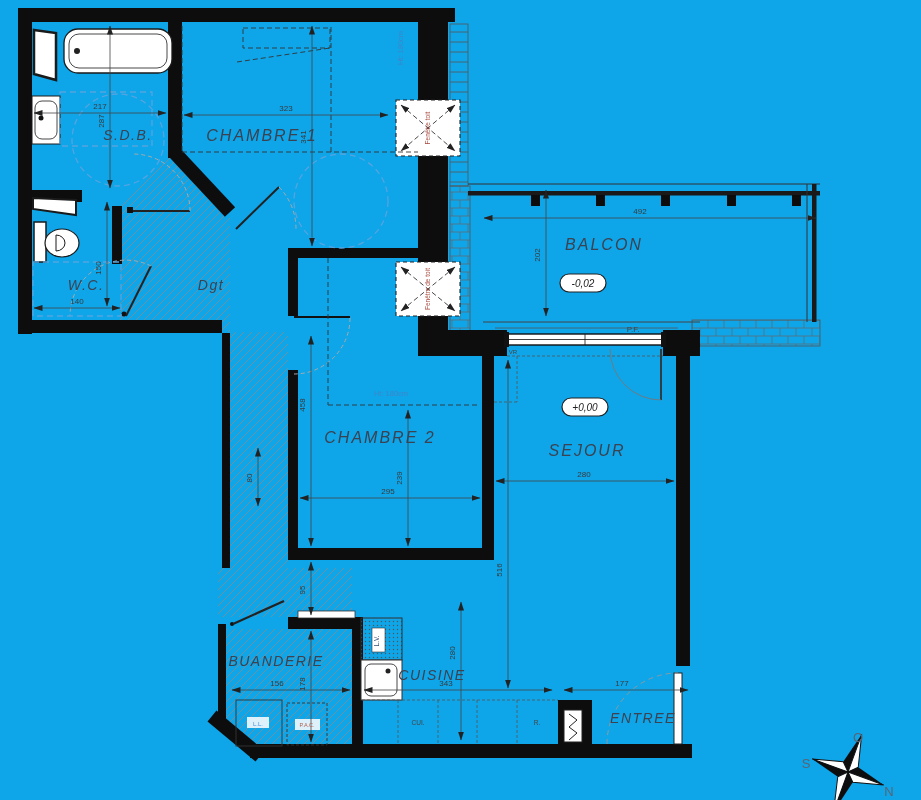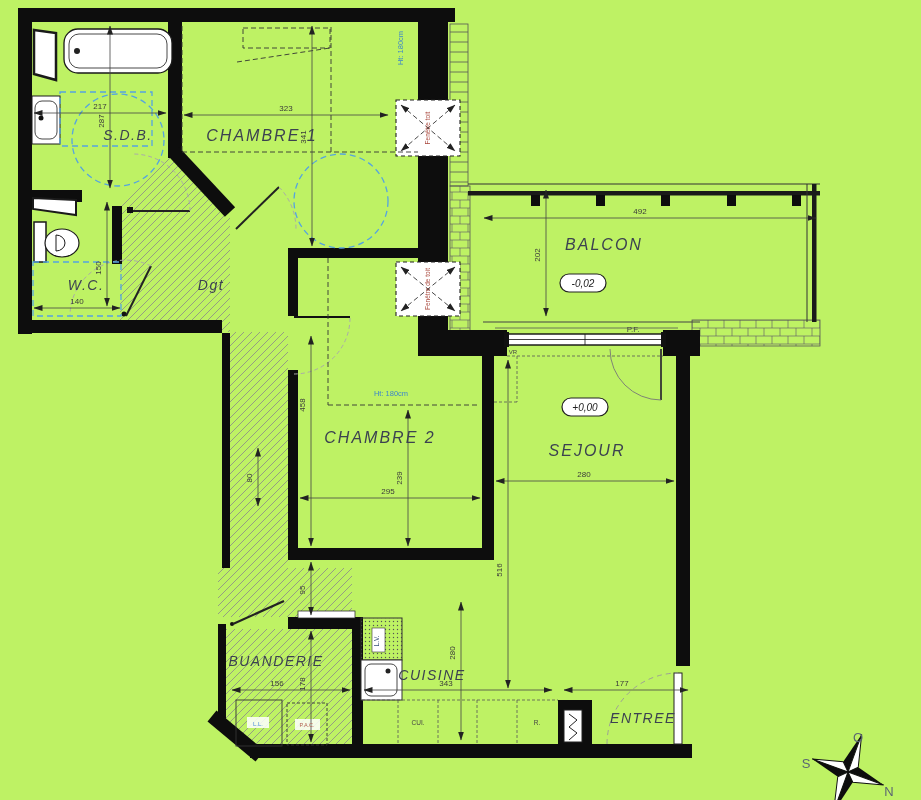"217" .stage { background: #bef264 -> #0ea5e9 }
